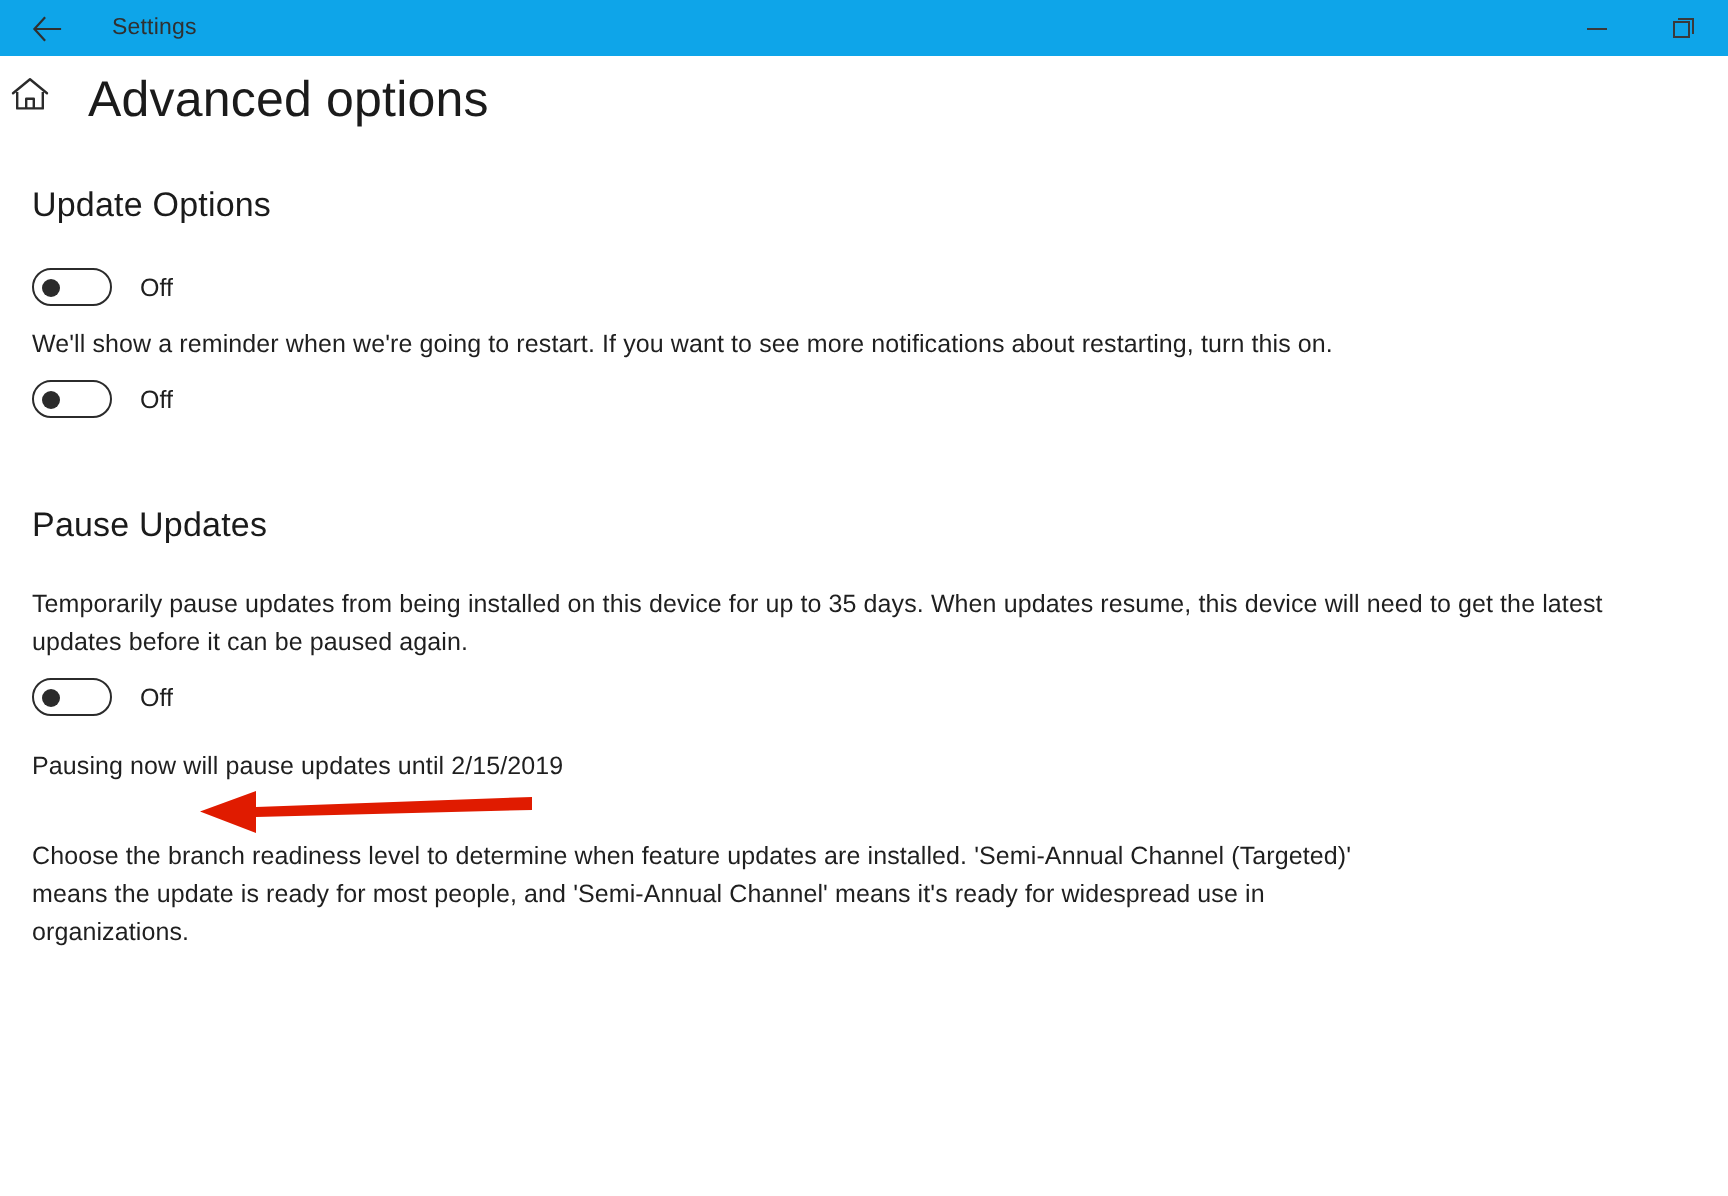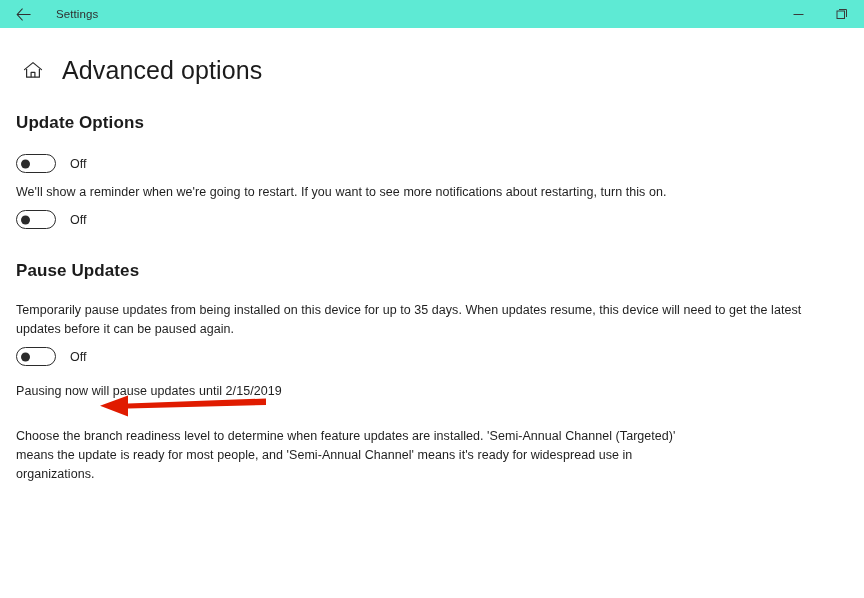"Settings" .titlebar { background: #5eead4 -> #0ea5e9 }
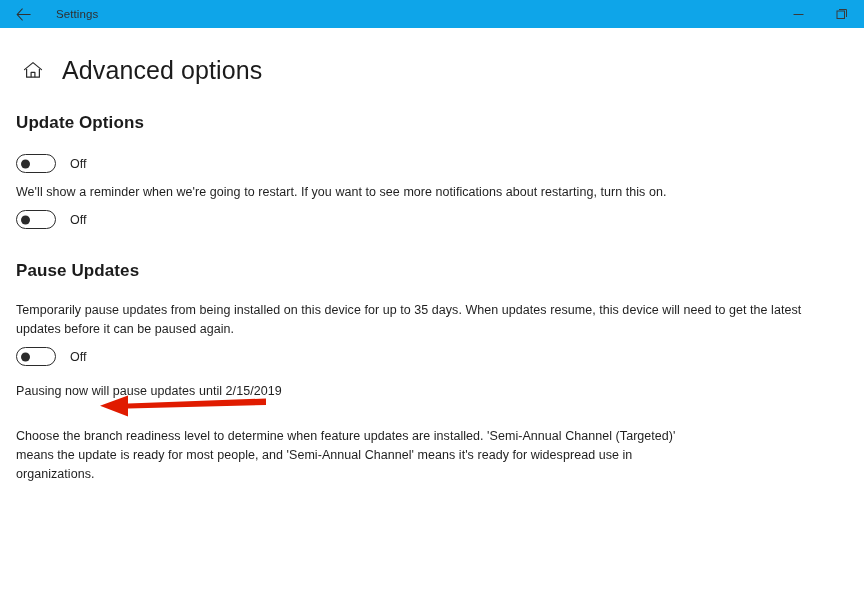"Advanced options" .page-header { align-items: flex-end -> flex-start; margin-top: 28px -> 8px; padding-left: 20px -> 2px }
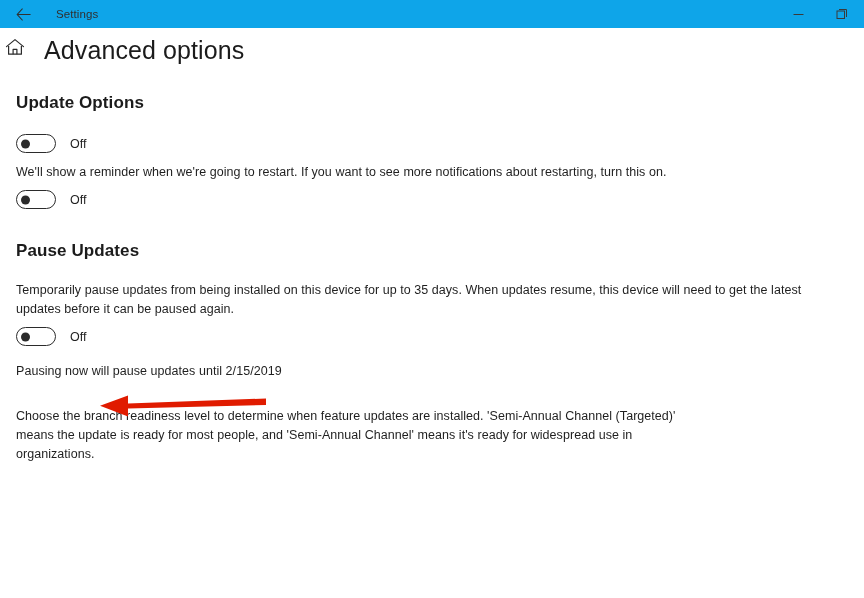"Update Options" .section-heading { font-weight: 700 -> 400 }
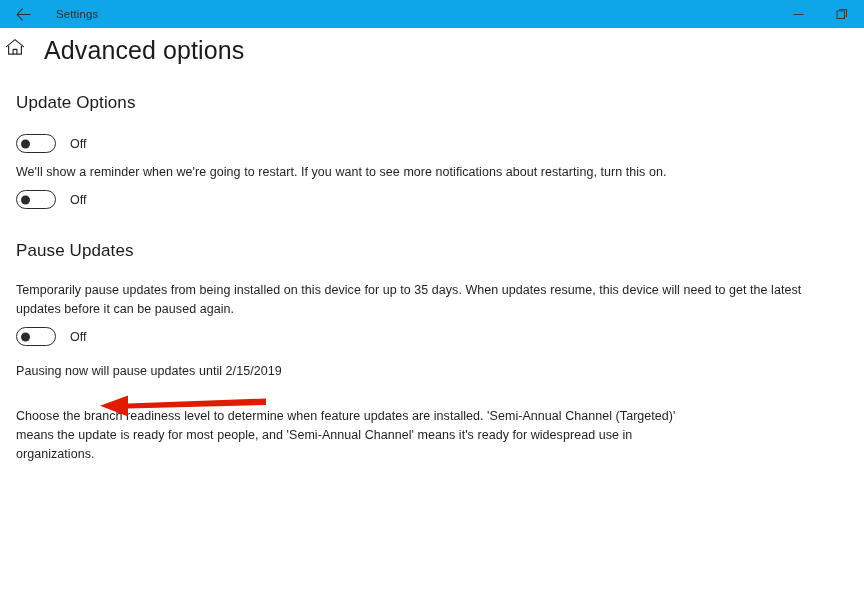"Pause Updates" div { margin-top: 32px -> 44px }
